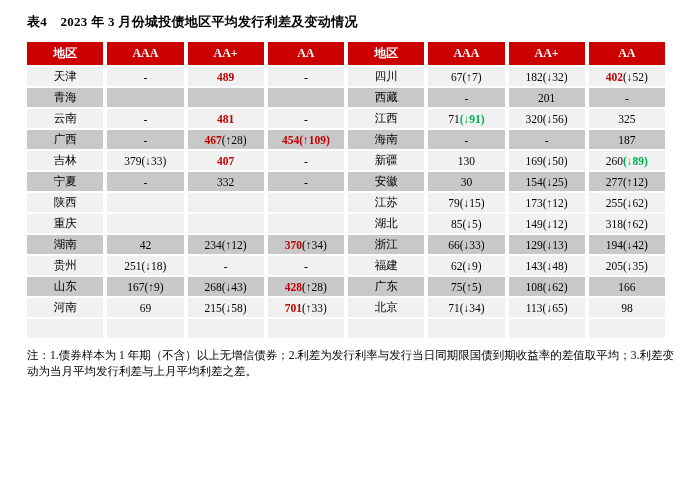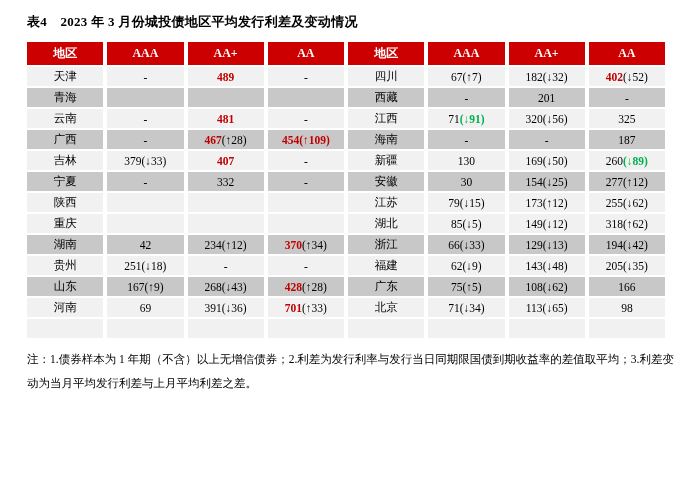"391(↓36)" span.seg-k { text: 391(↓36 -> 215(↓58 }
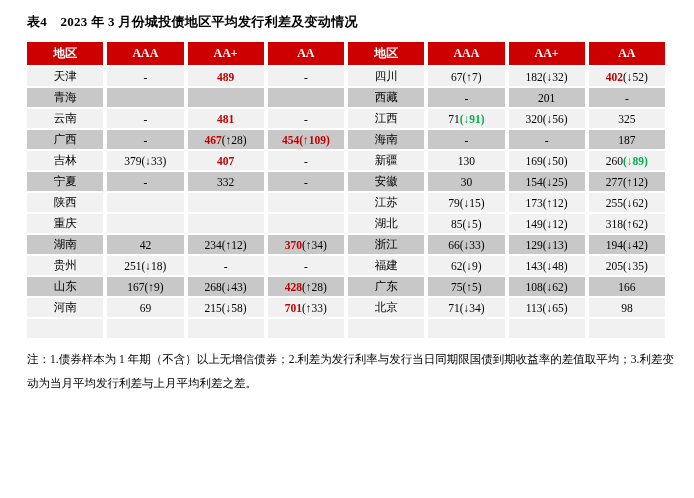"注：1.债券样本为 1" .notes { line-height: 24px -> 16px }
